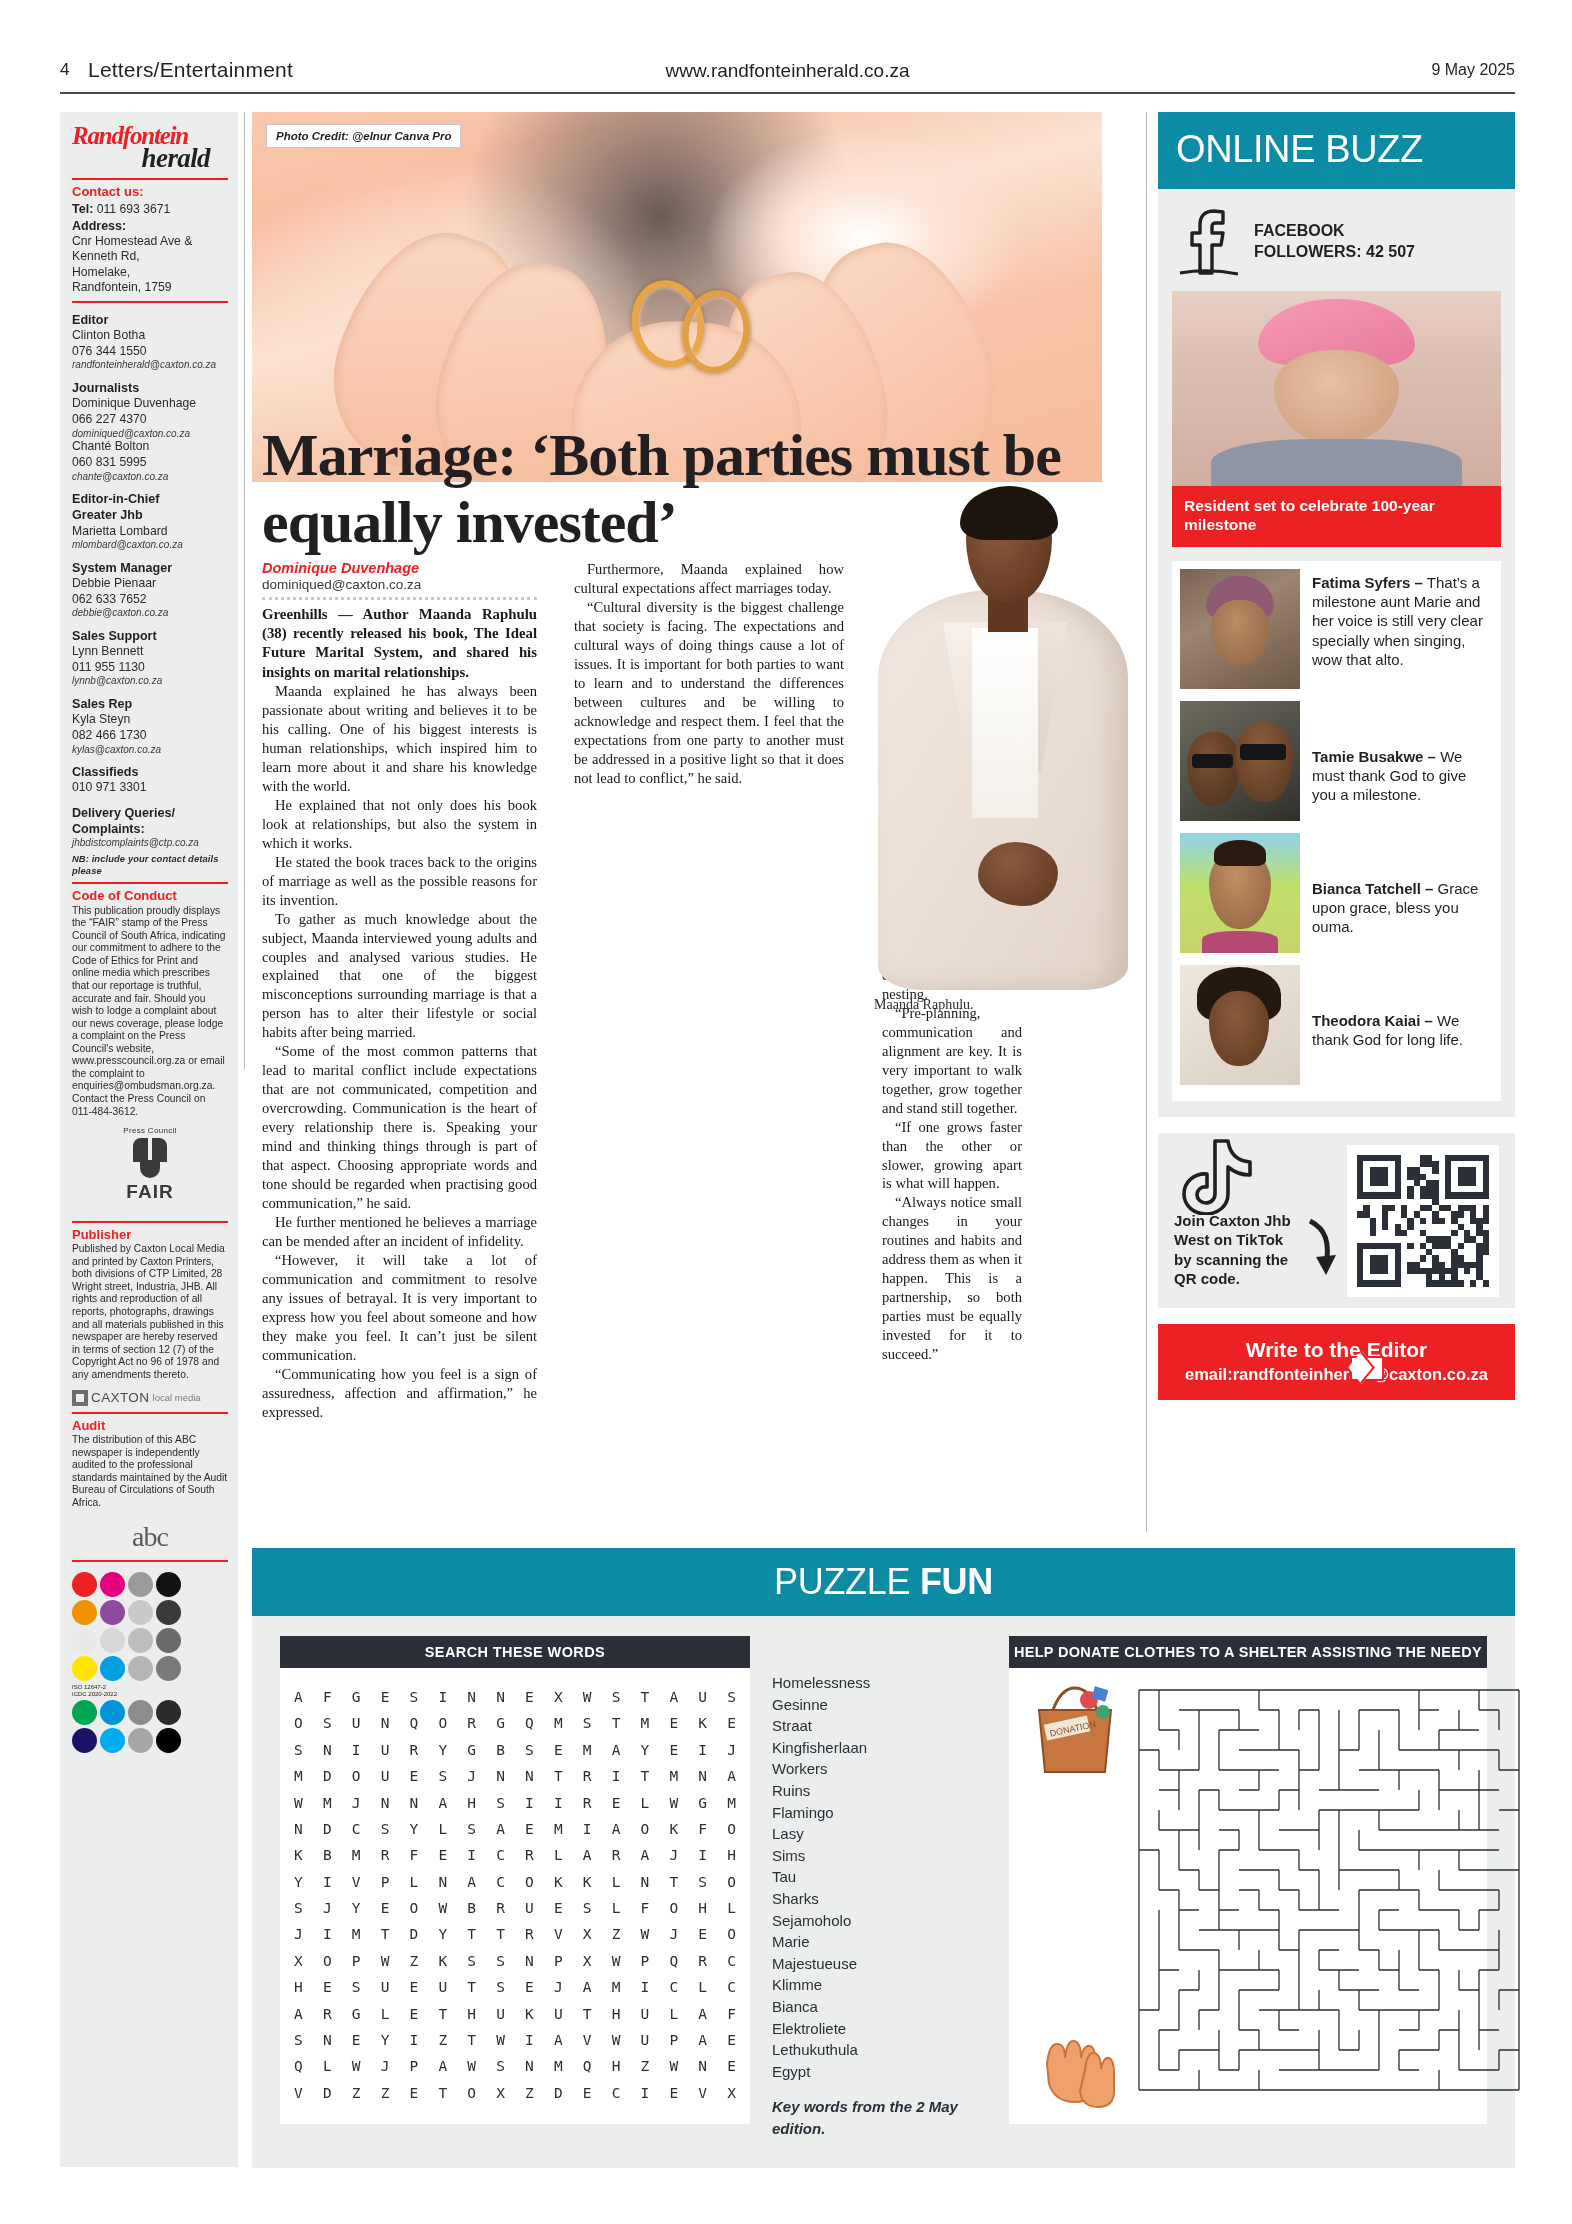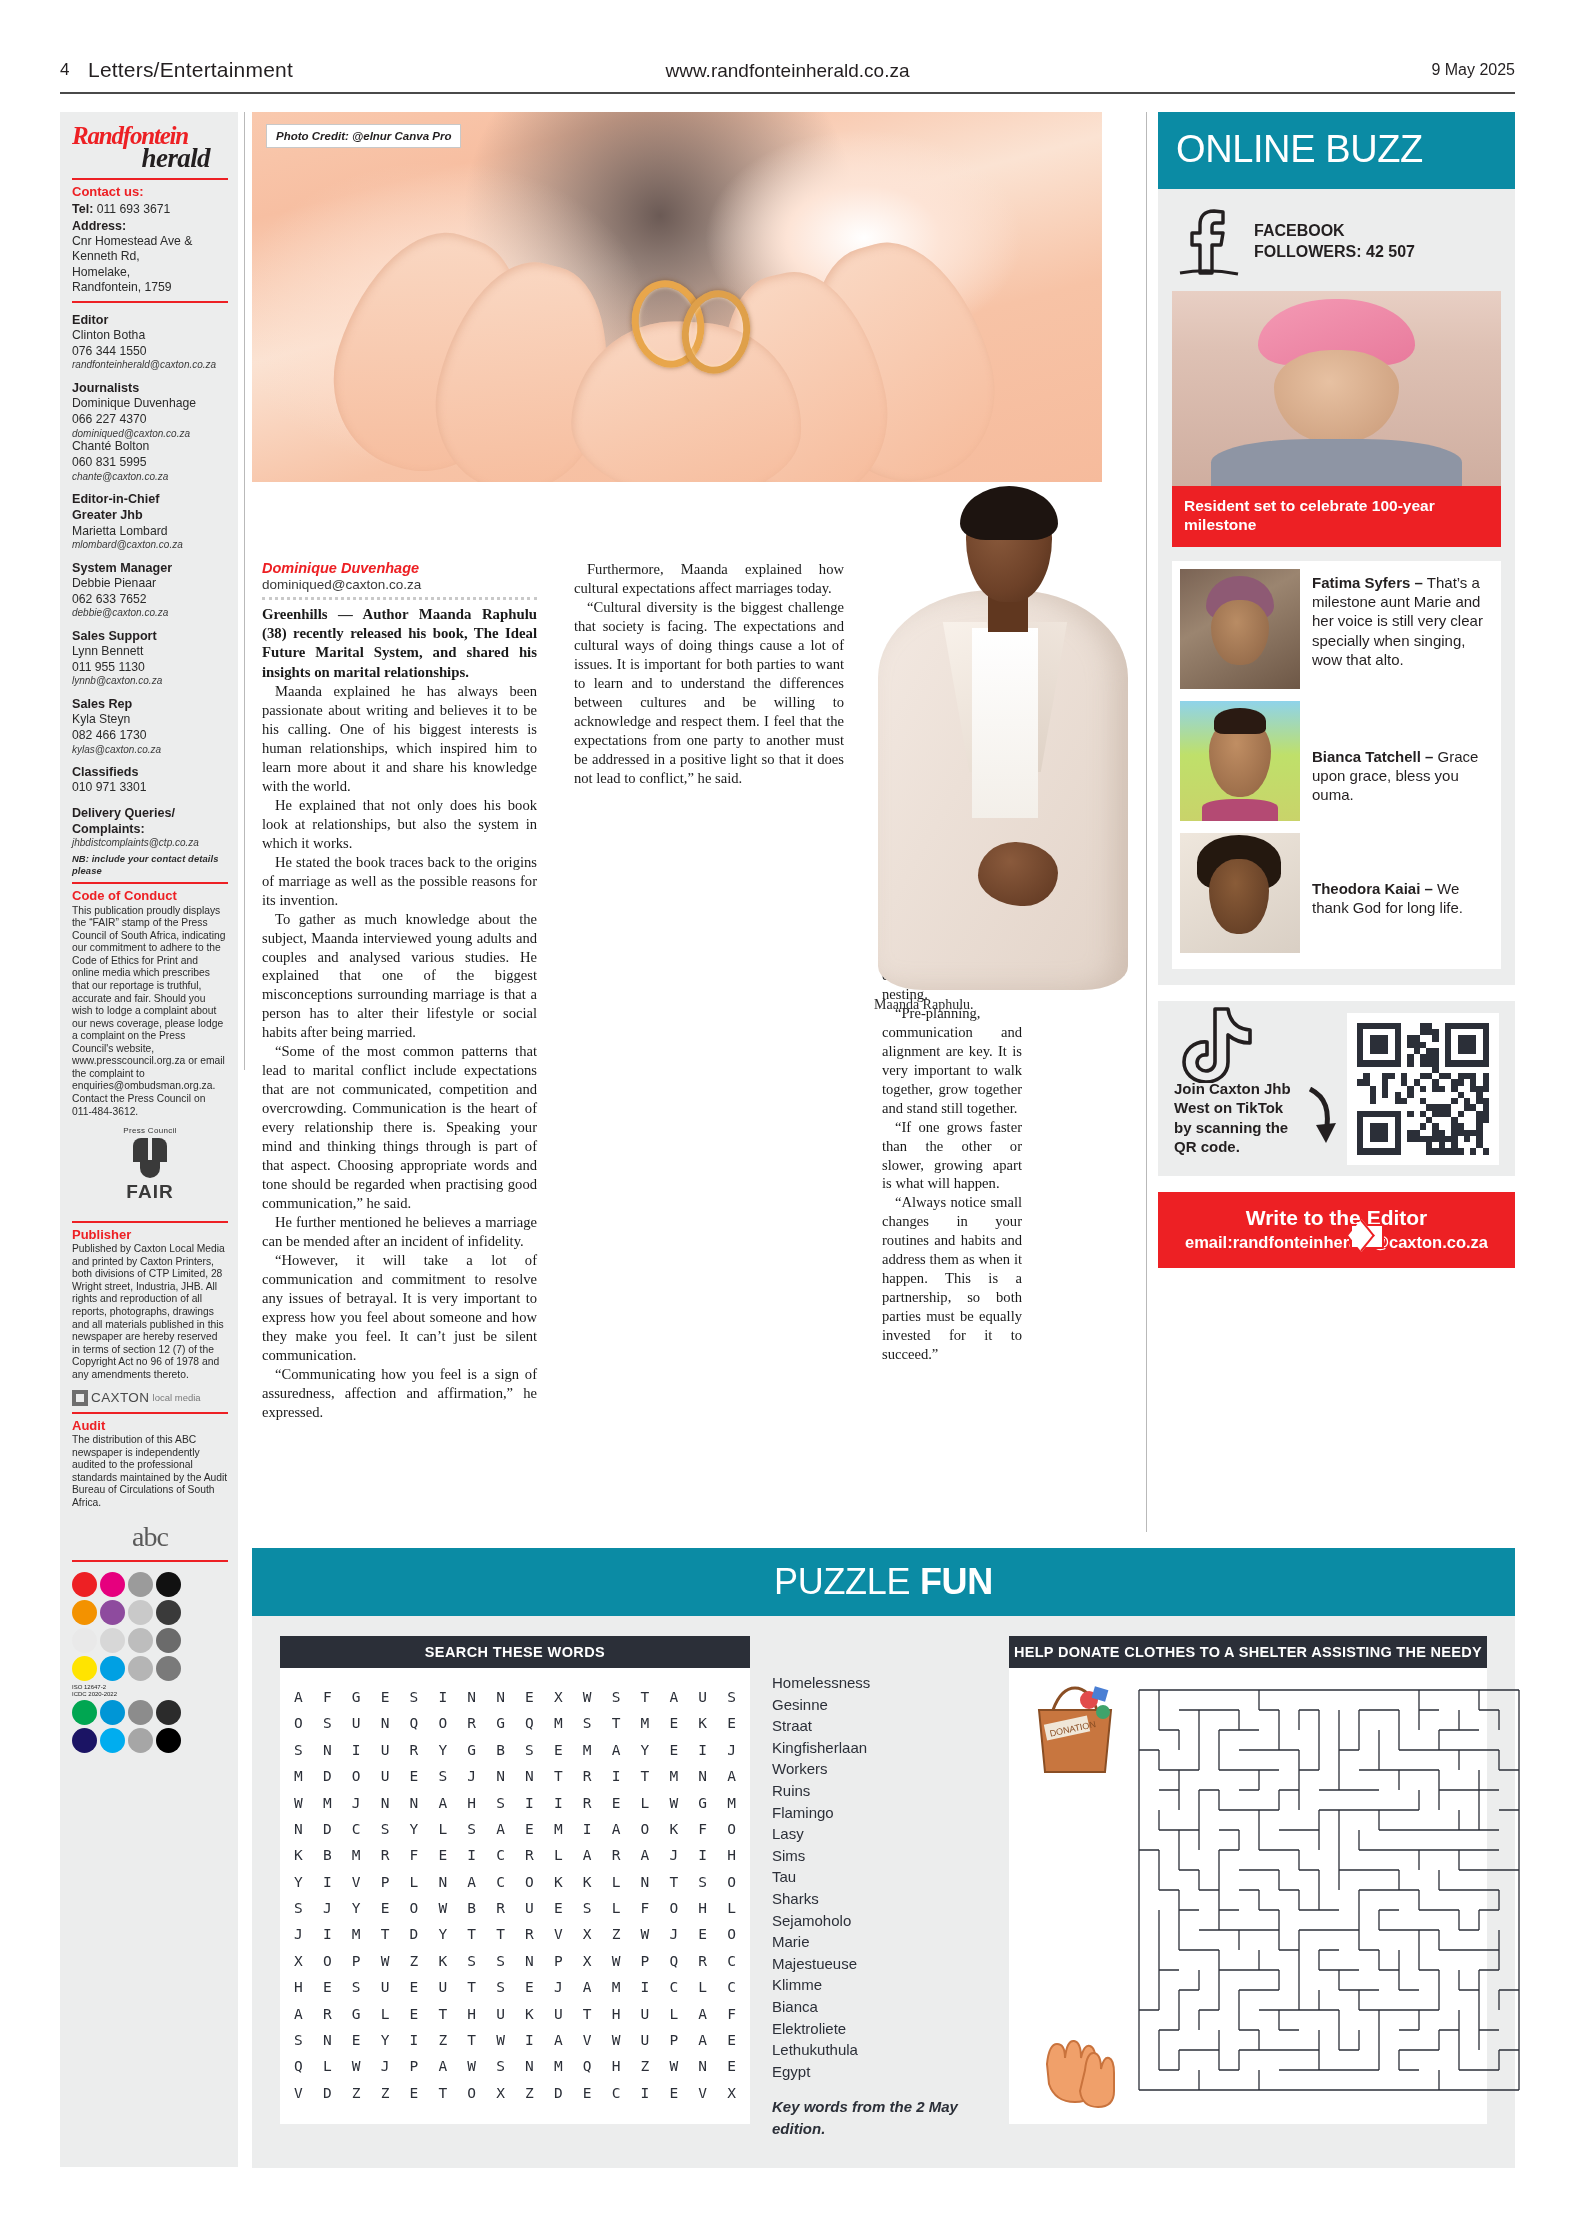"Marriage: ‘Both parties must be" div.headline { html: none -> <div>Marriage: ‘Both parties must be equally invested’</div> }
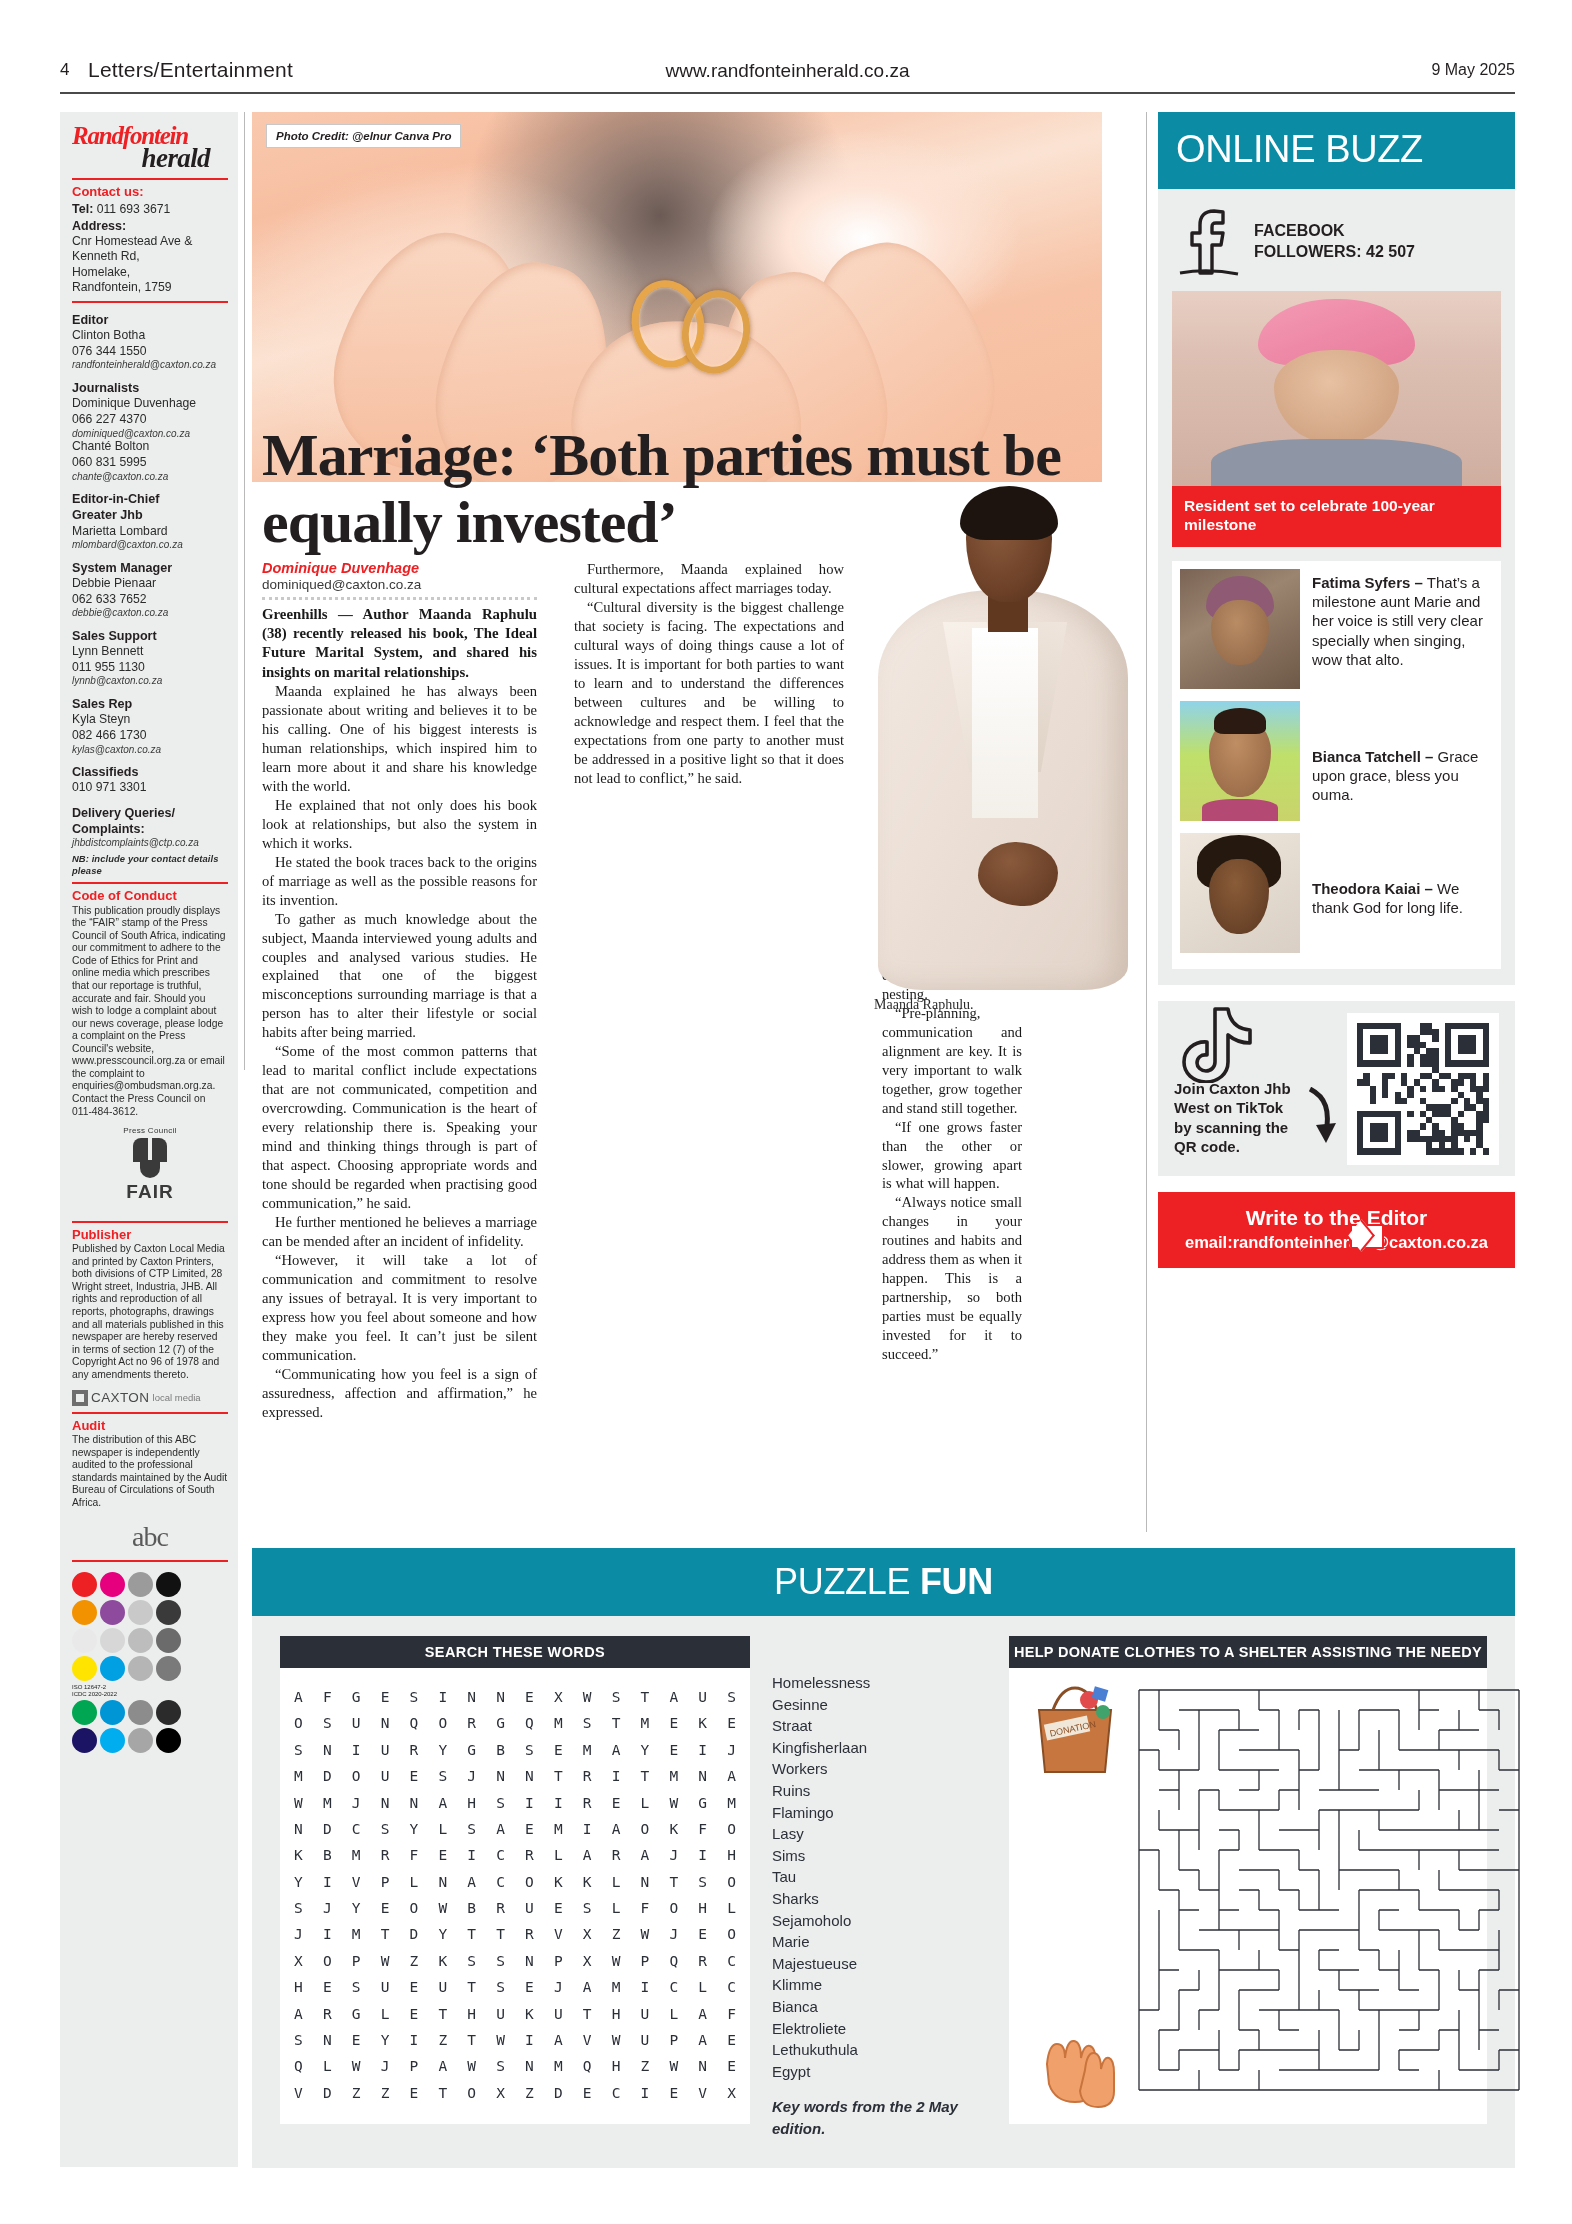"Tamie Busakwe – We must" div.comment { html: none -> <div> <span> <span></span> <span></span> <span></span> <span></span> </span> <span> <b>Tamie Busakwe –</b> <span>We must thank God to give you a milestone.</span> </span> </div> }
